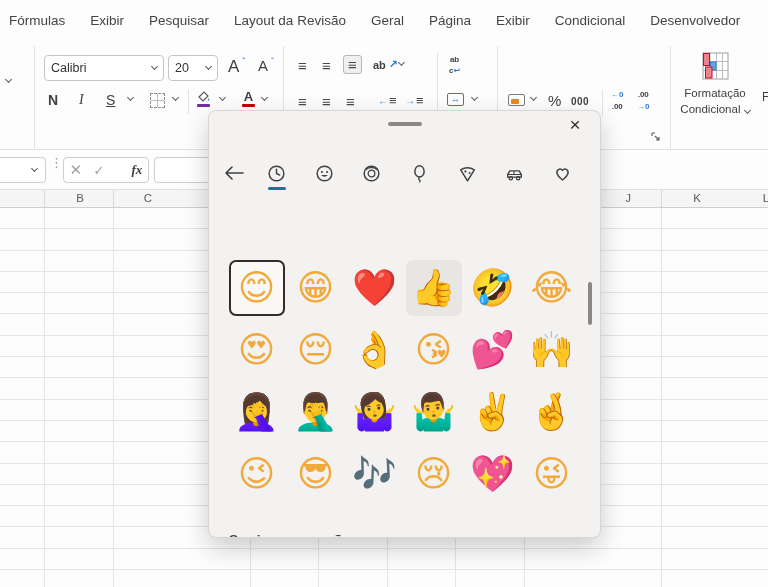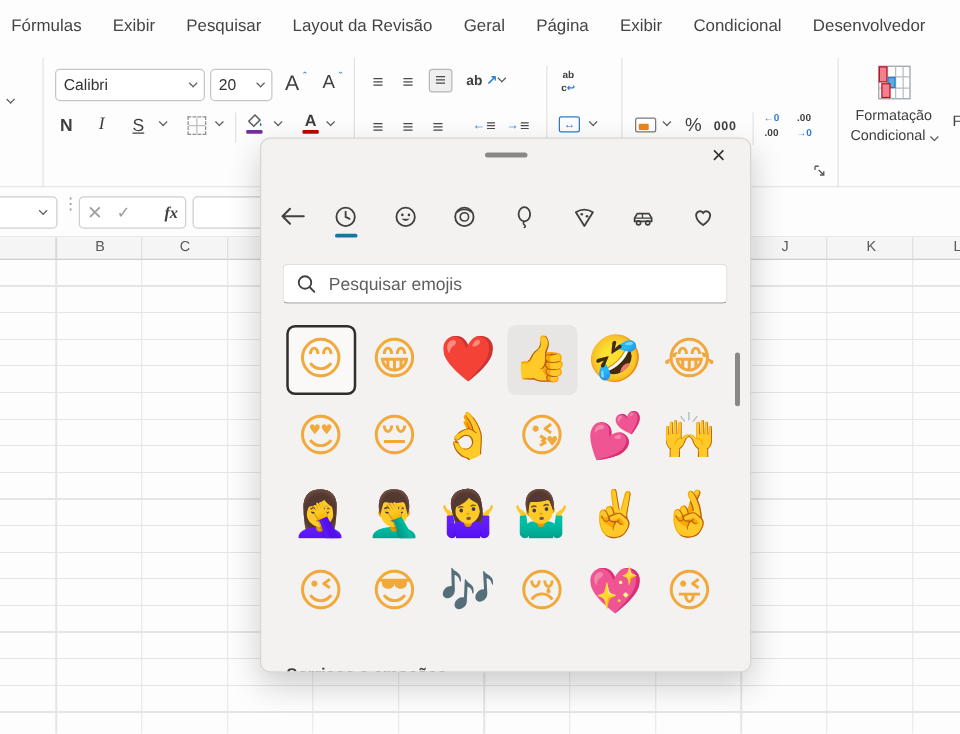"Pesquisar emojis" div.searchbox { html: <div> <svg> <circle></circle> <path></path> </svg> <span>Pesquisar emojis</span> </div> -> none }
